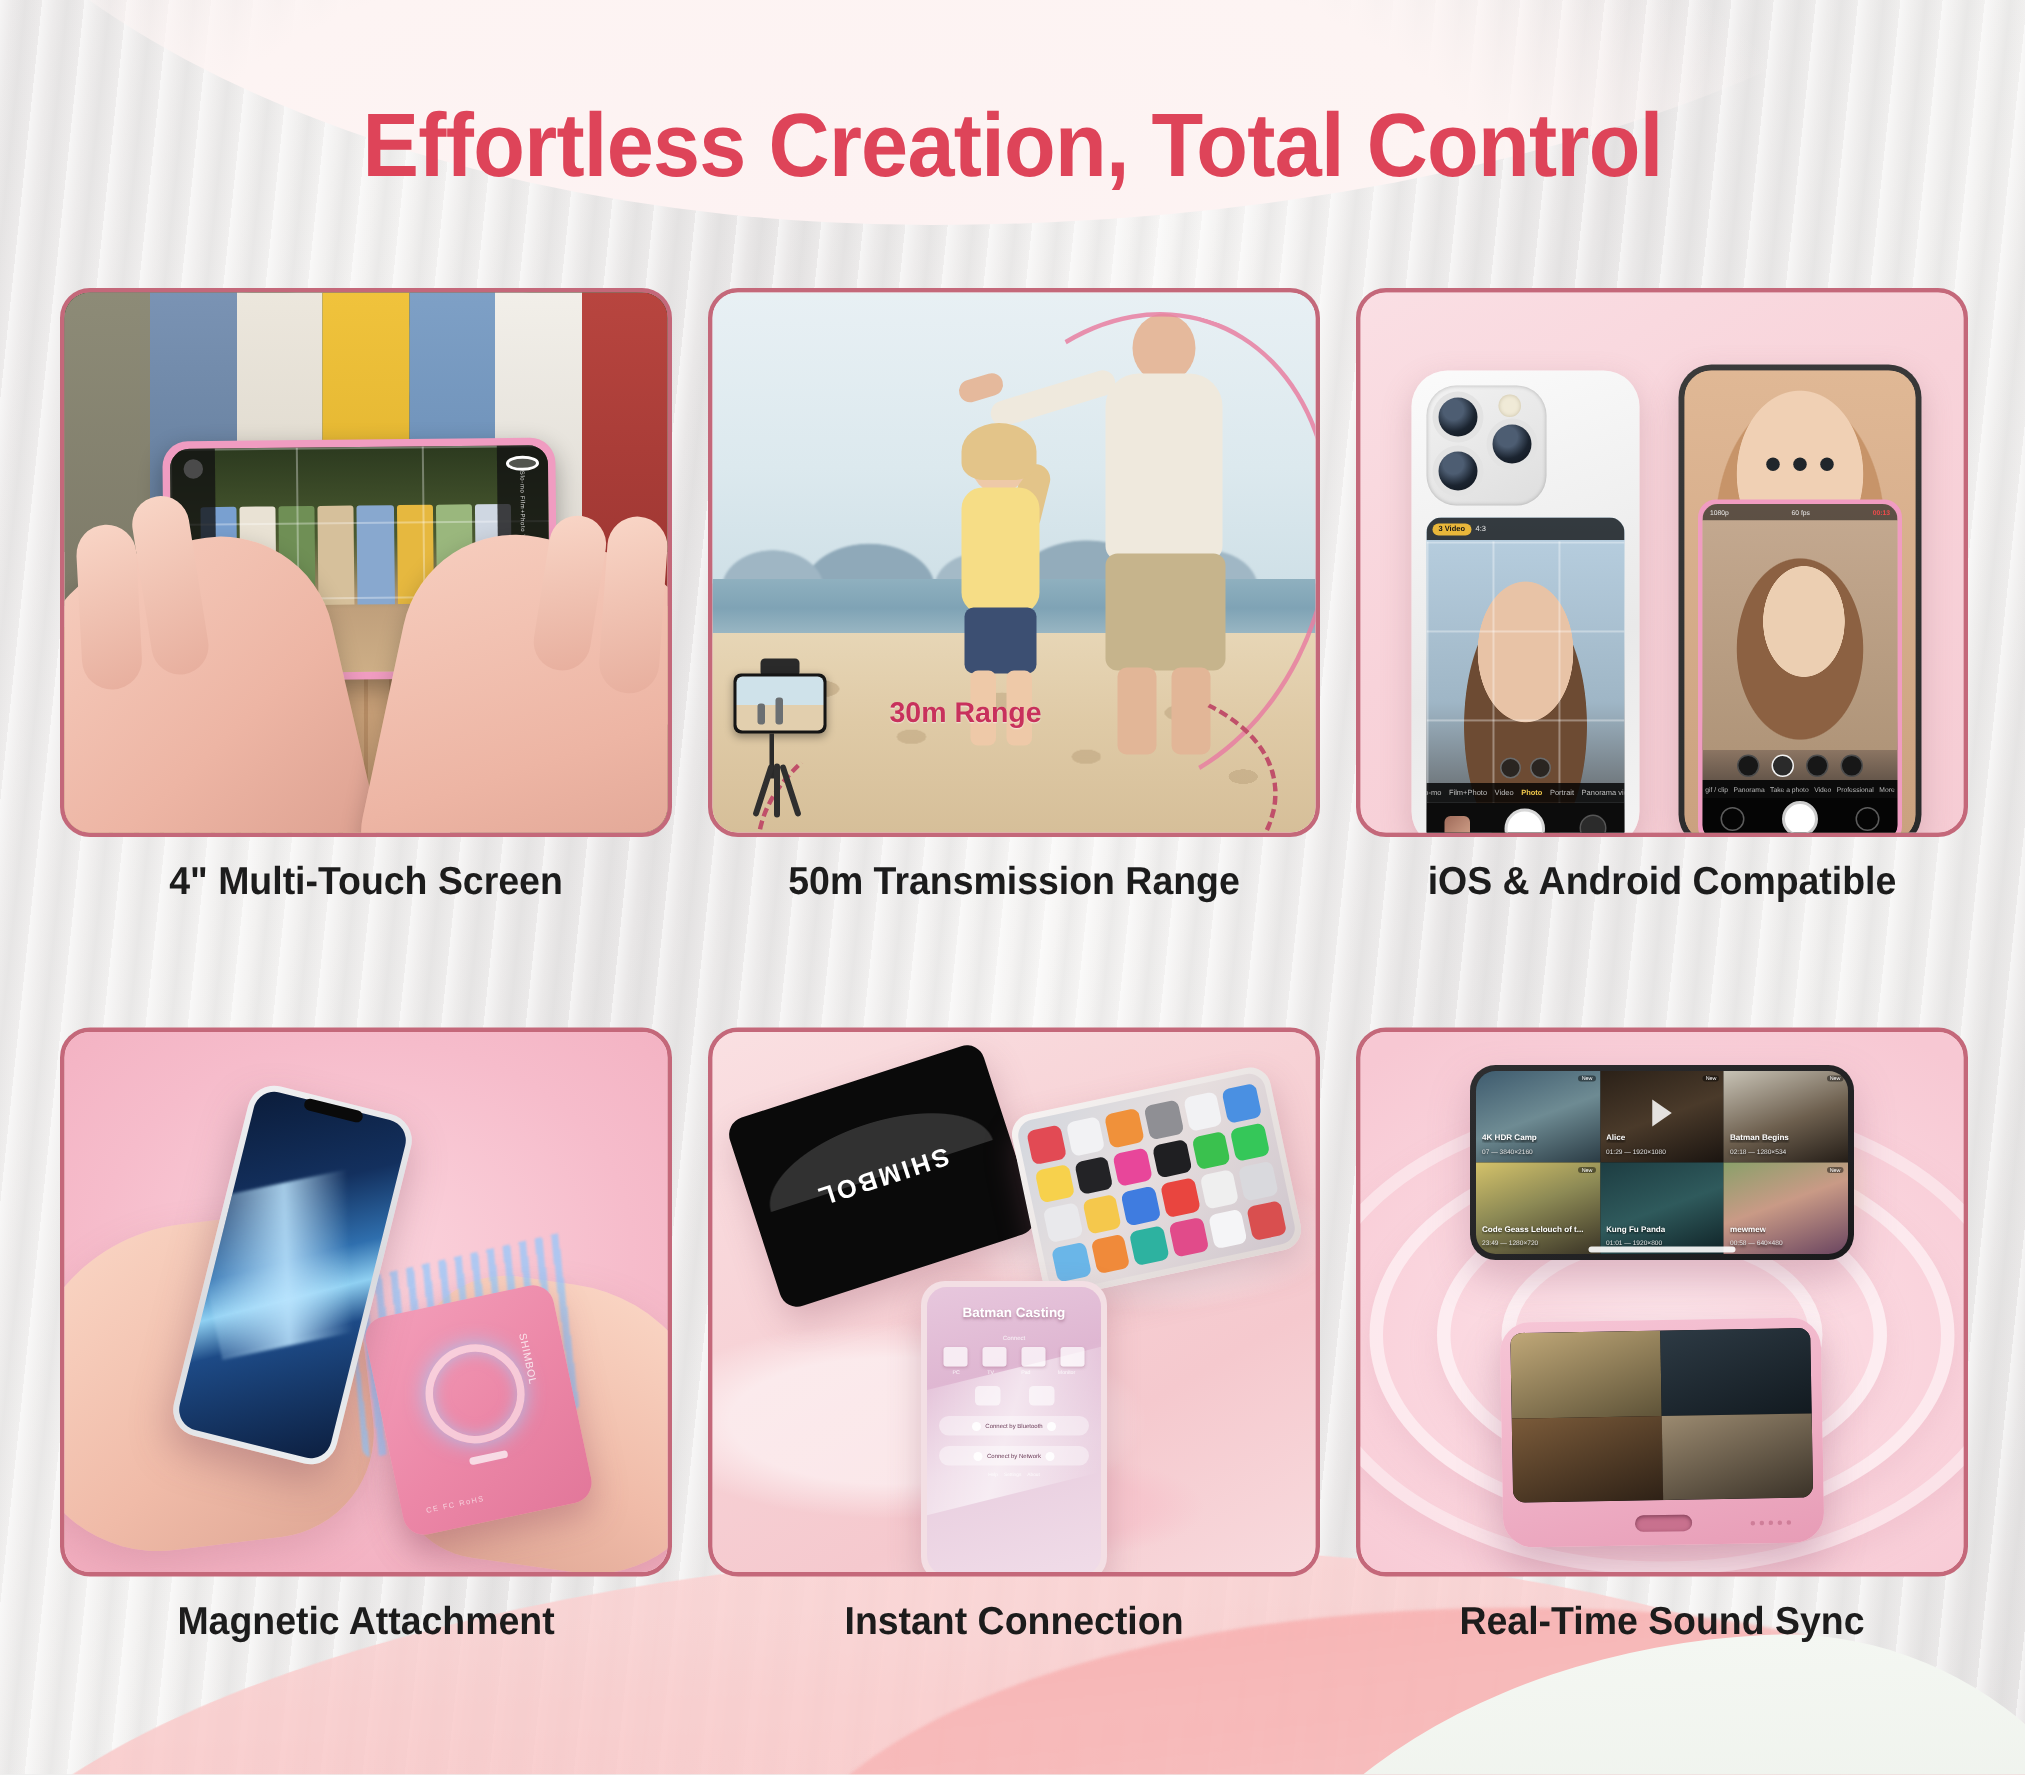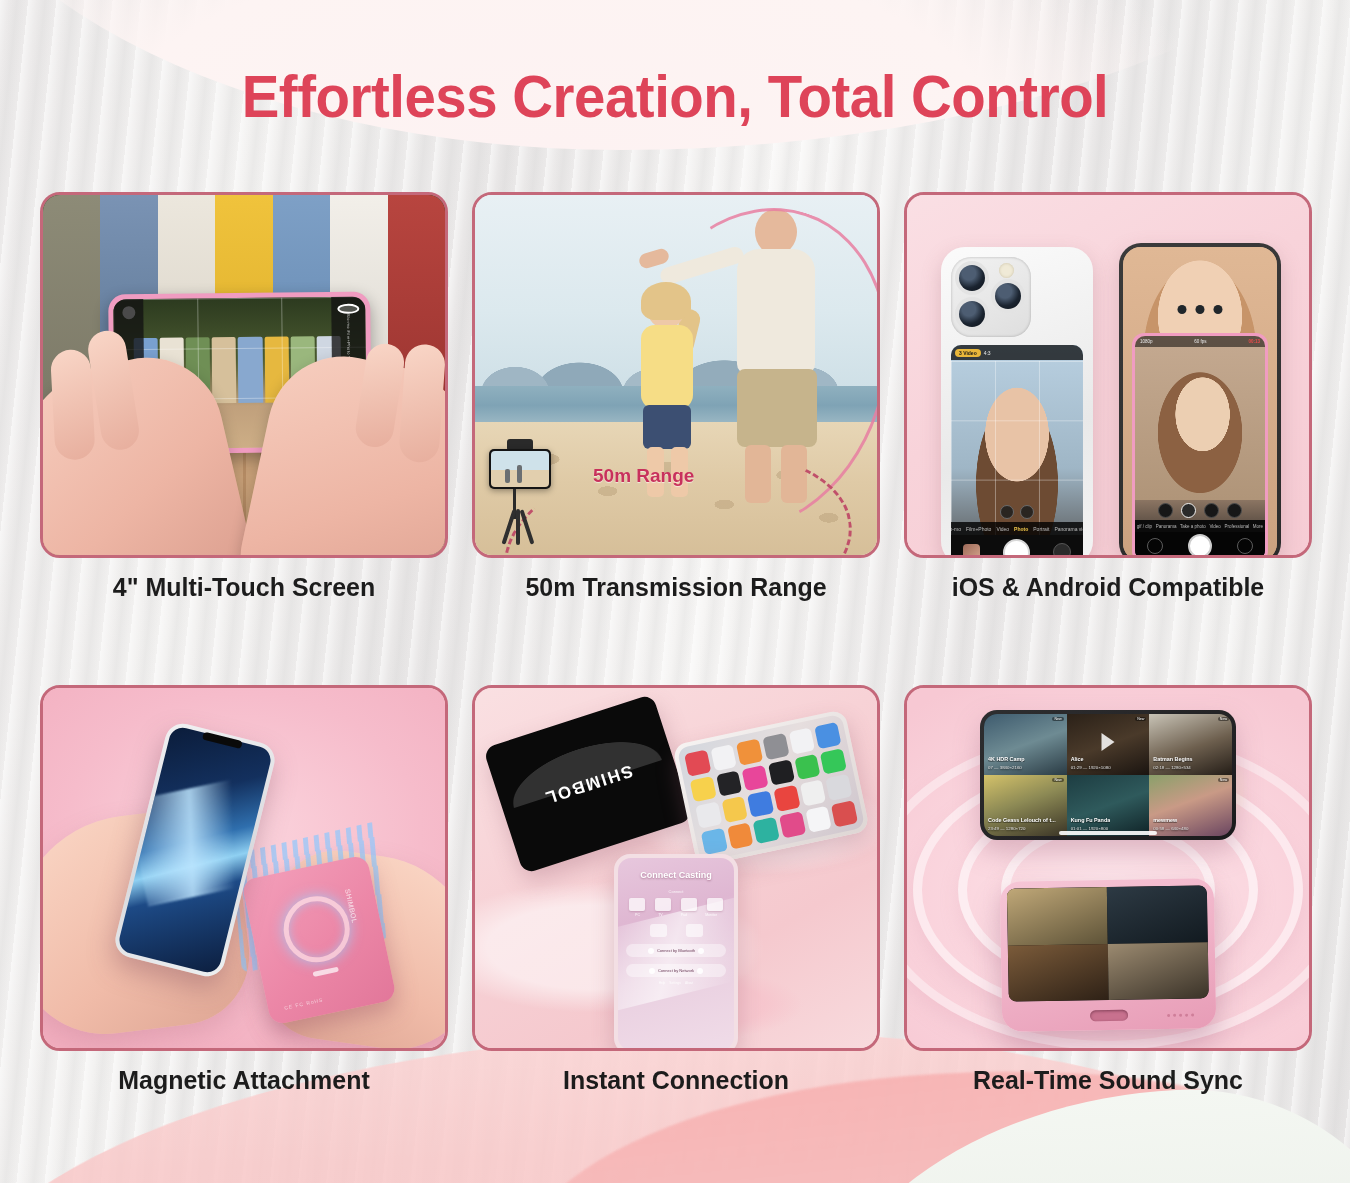"50m Range" div.t2-range-label { text: 50m -> 30m }
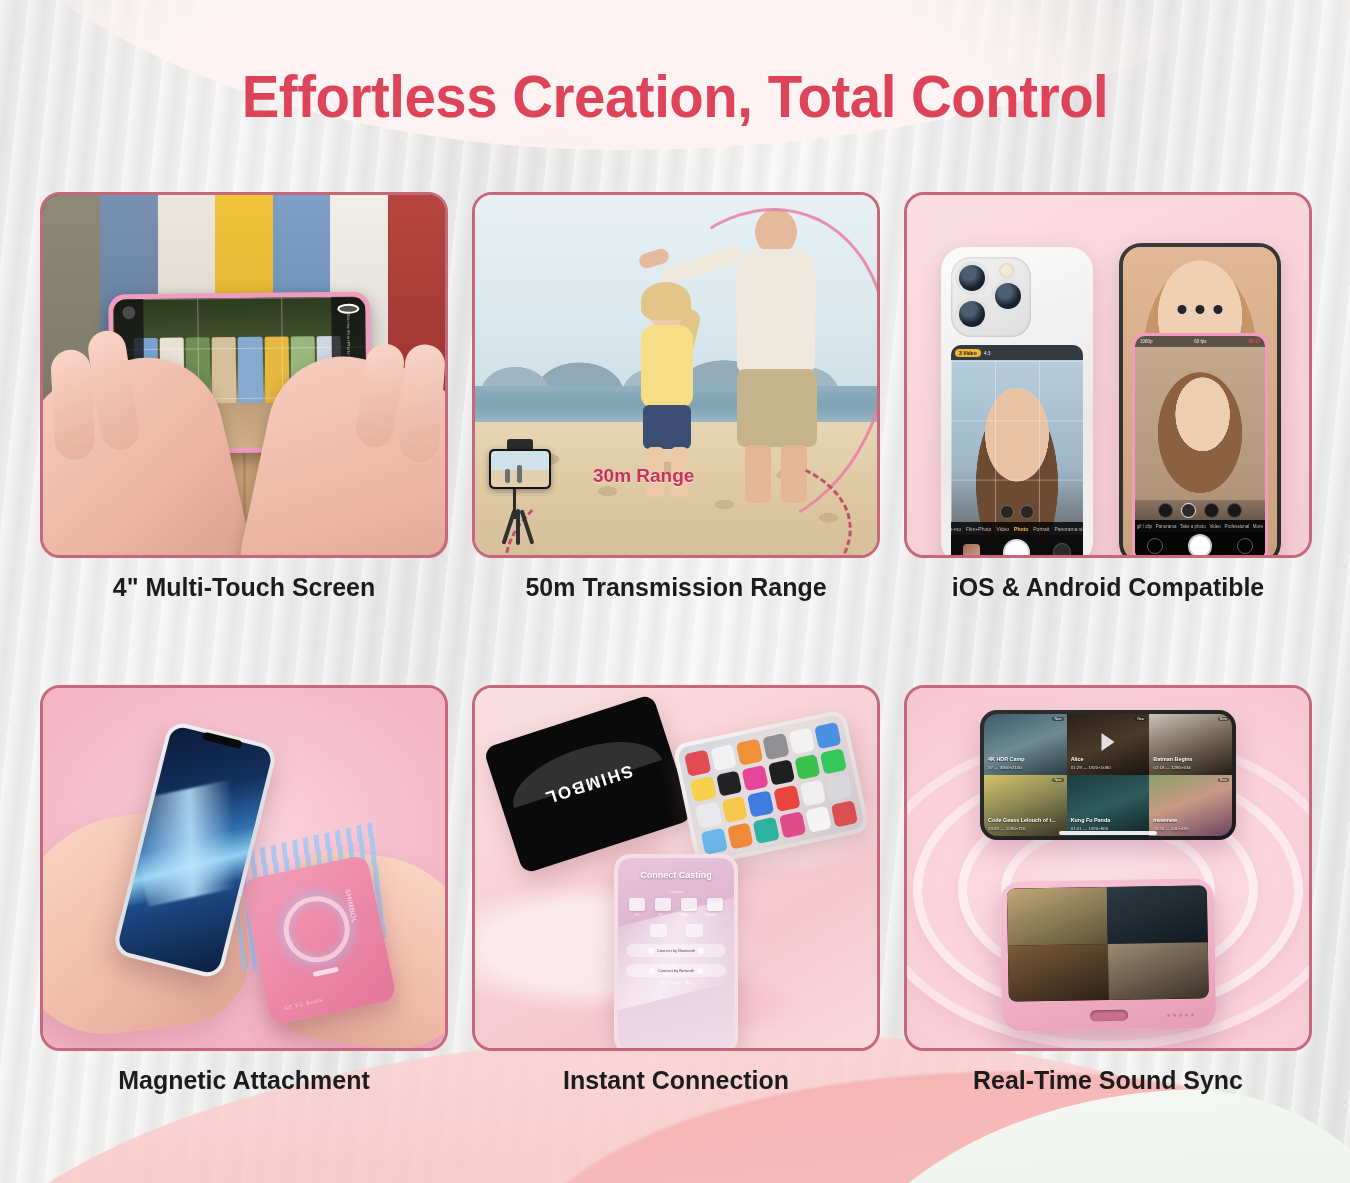"Connect Casting" div.cast-title { text: Connect -> Batman }
